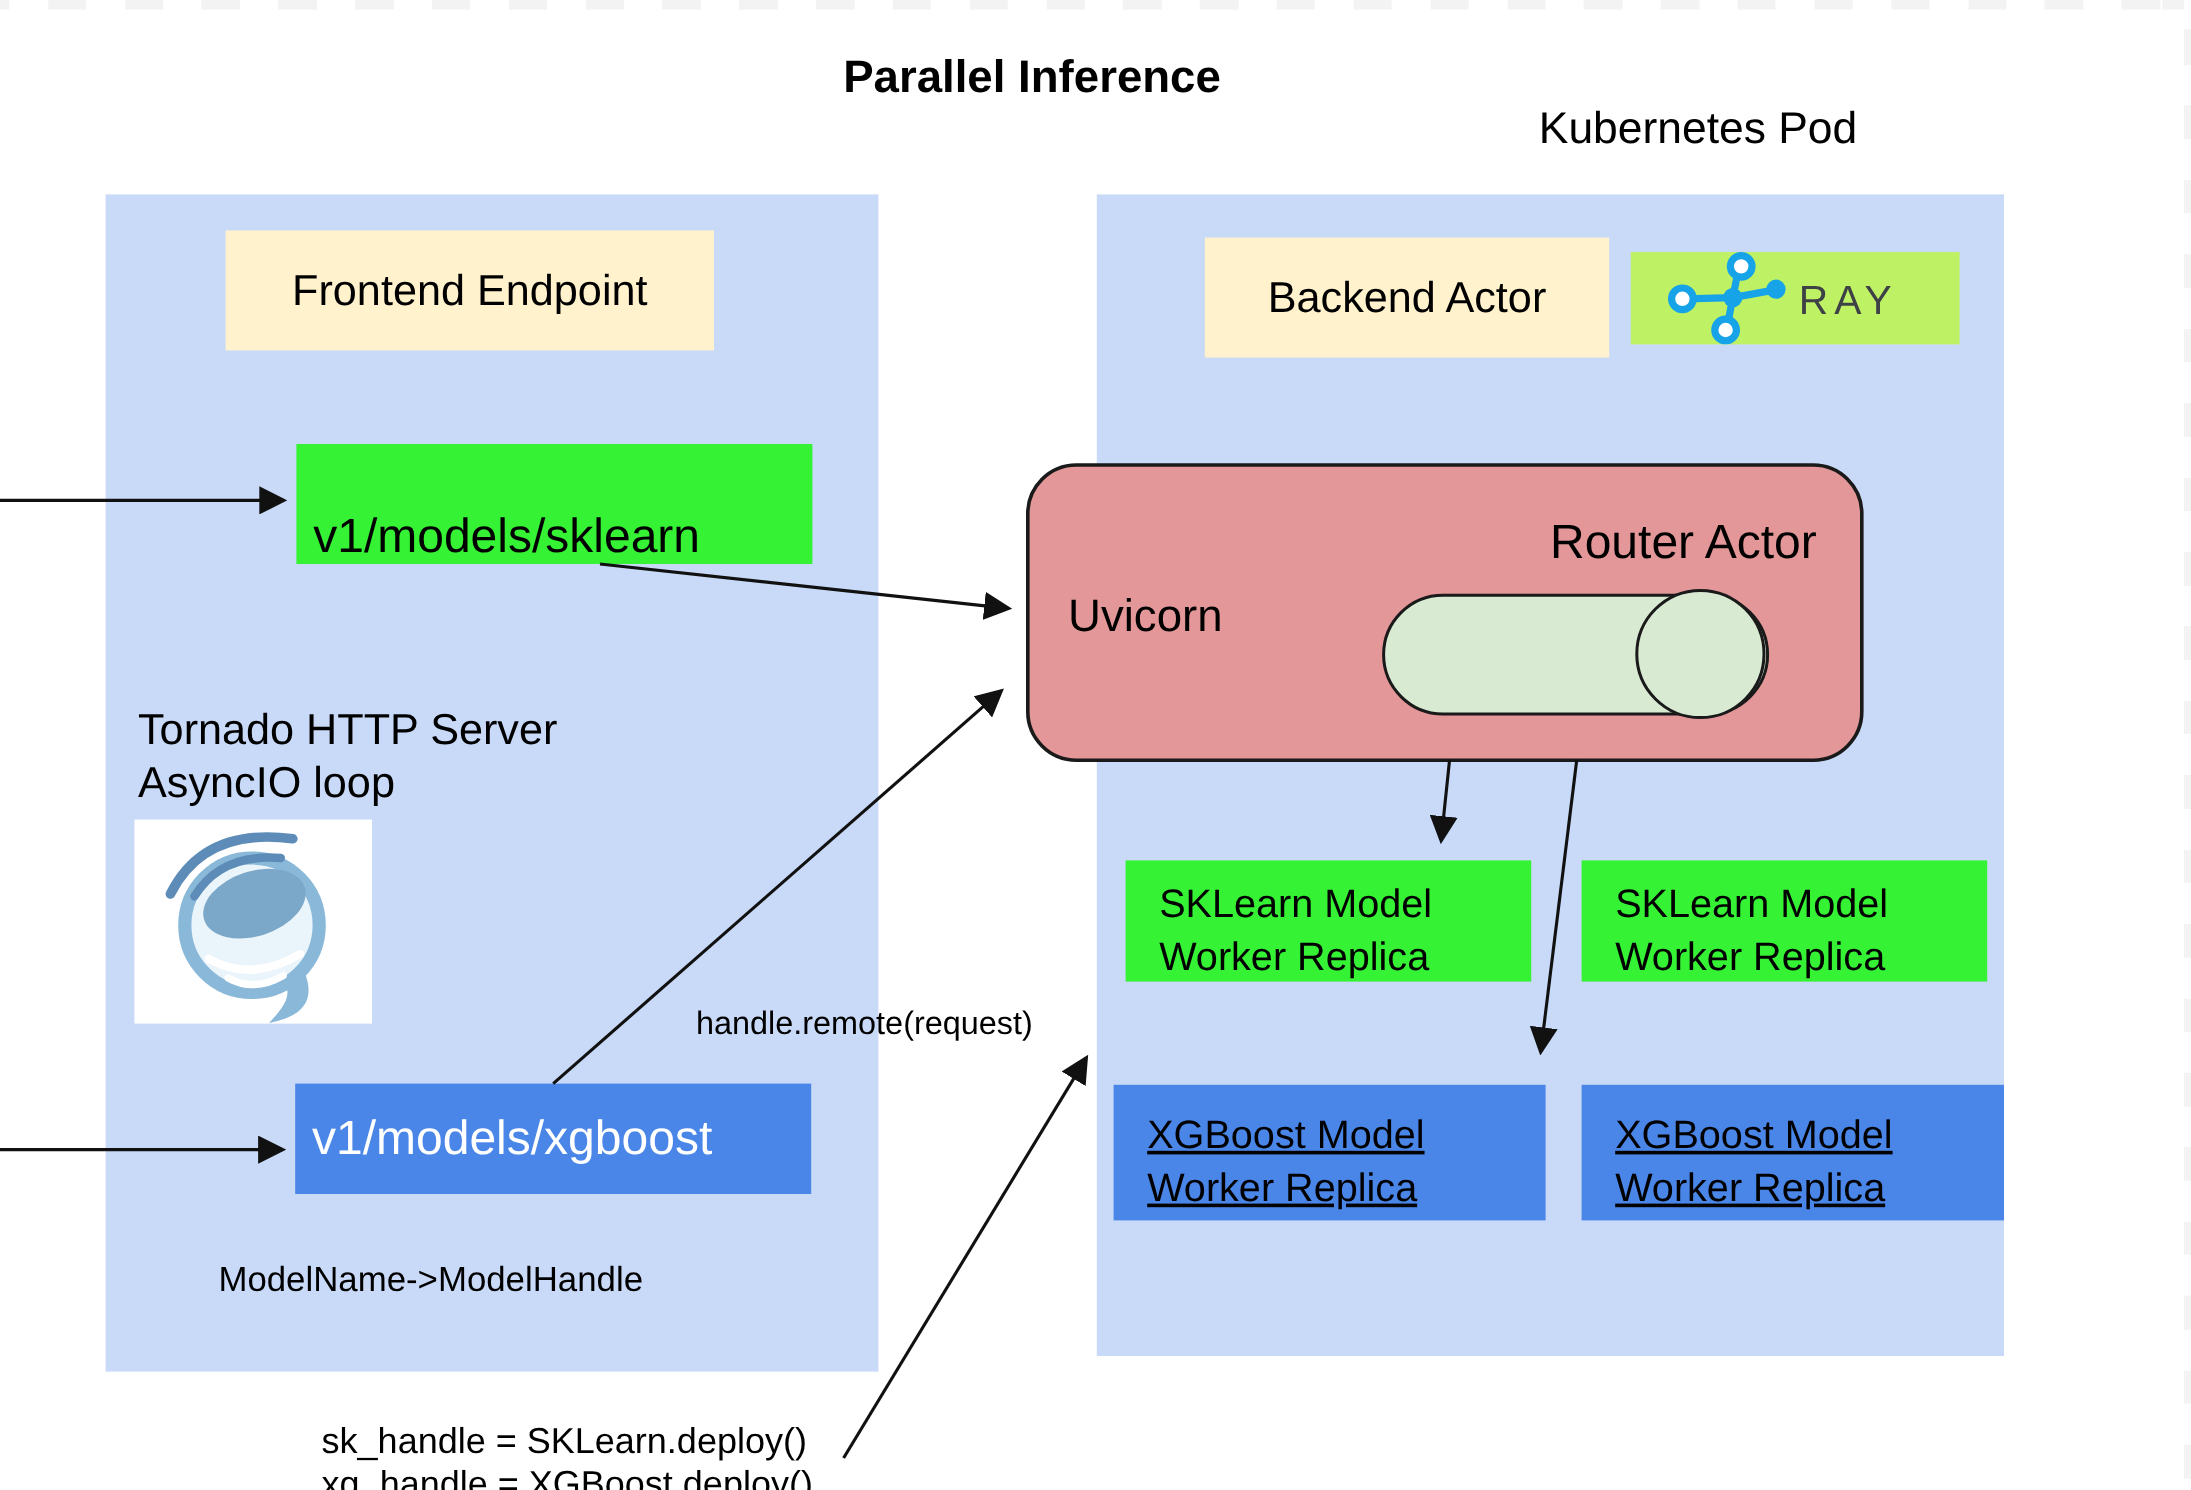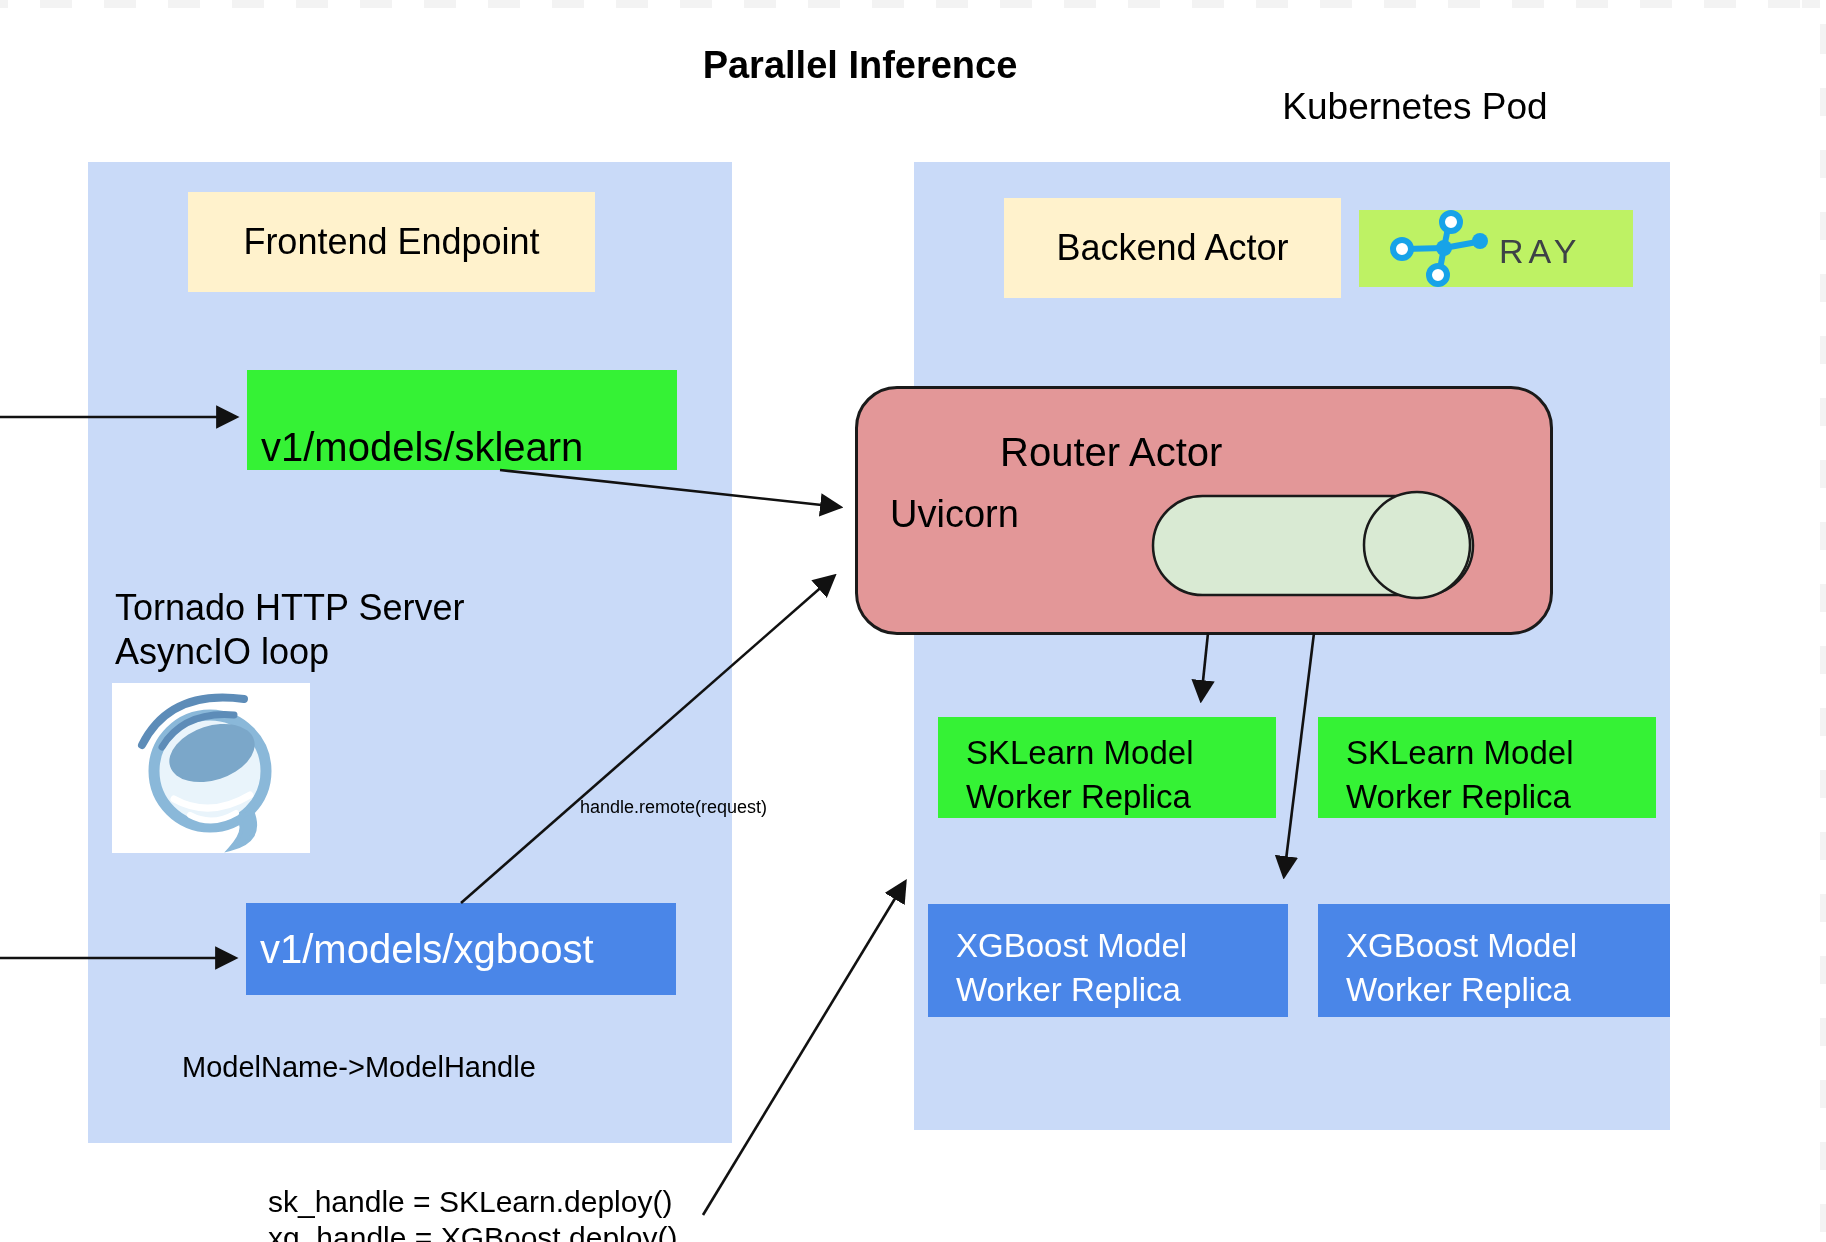"Router Actor" div.abs { left: 1000px -> 944px; text-align: left -> right }
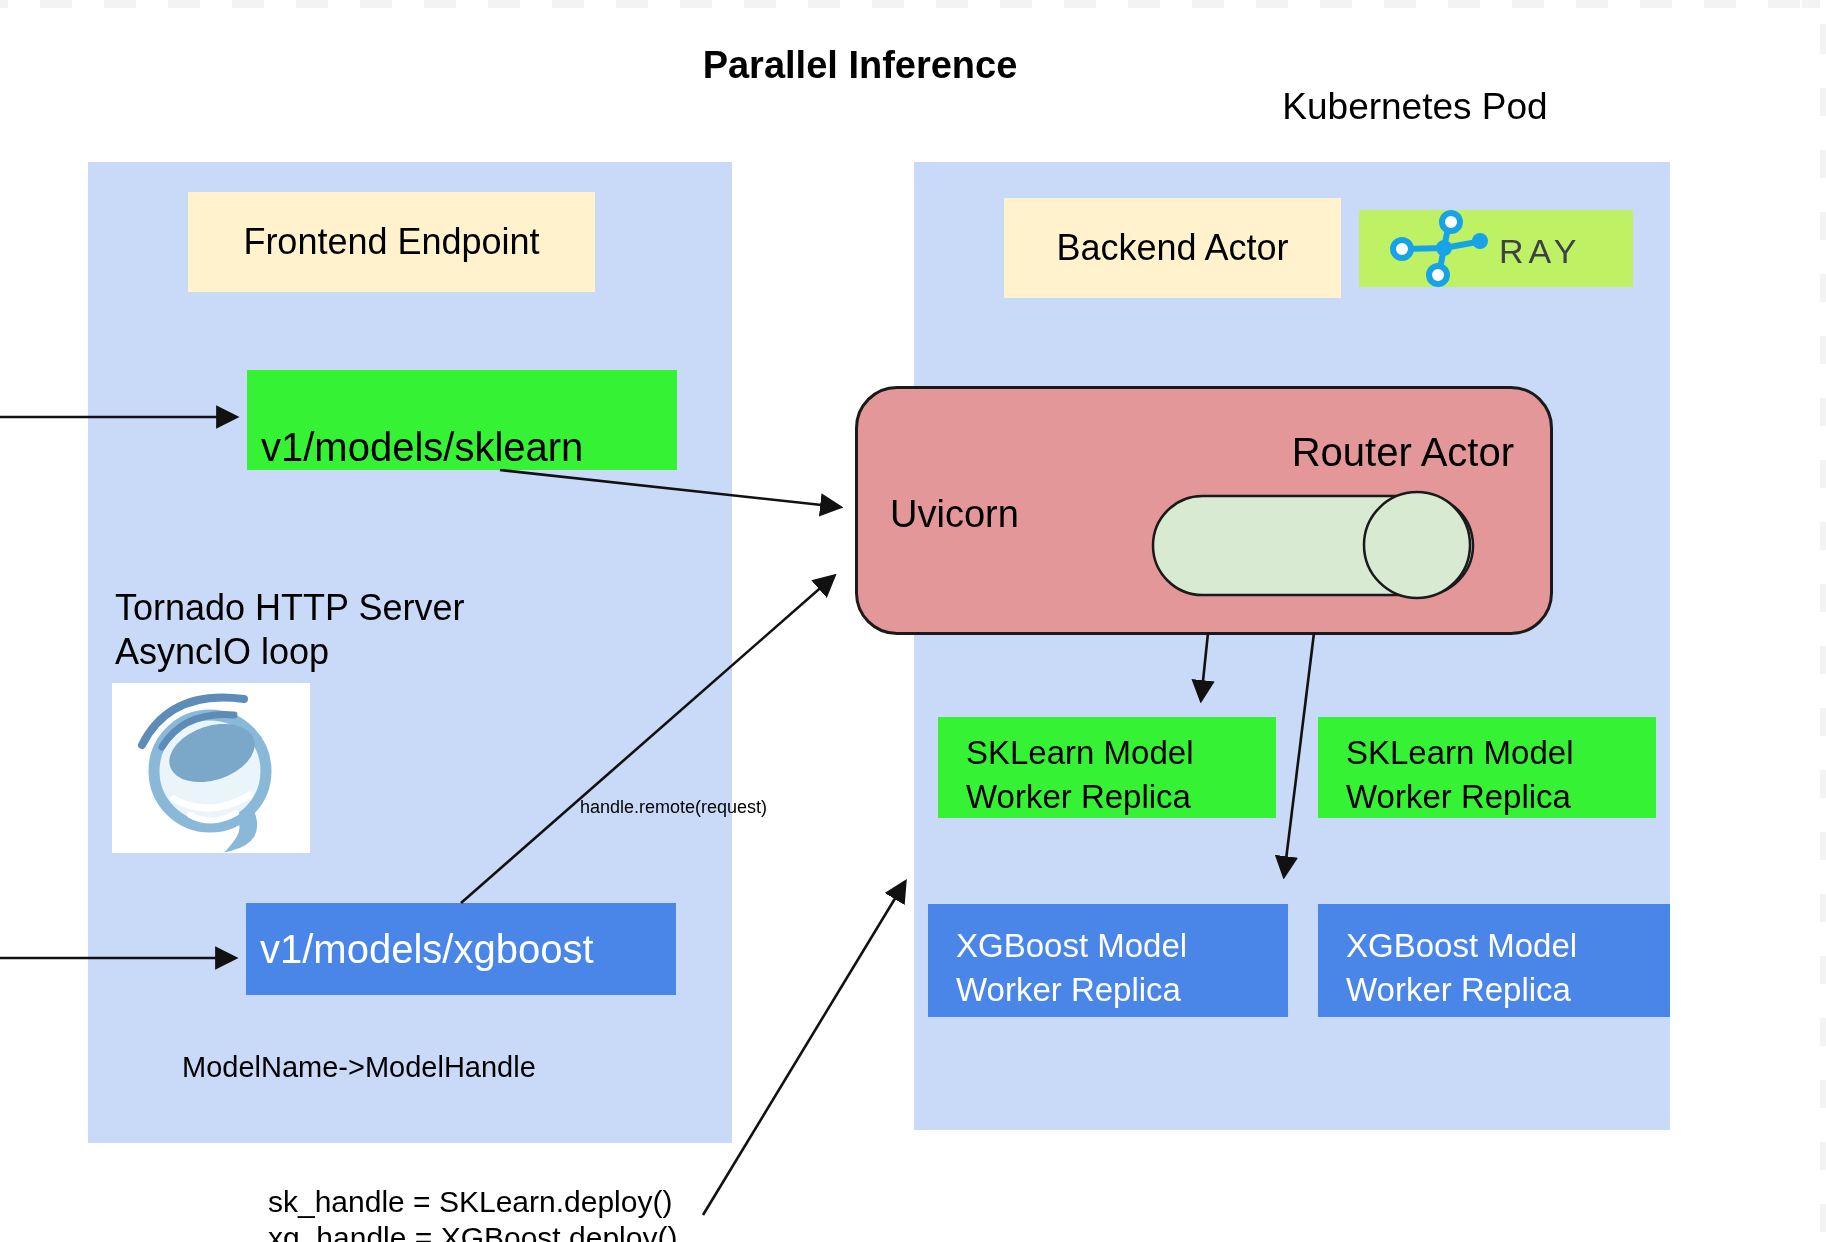"handle.remote(request)" .handlelbl { font-size: 18px -> 27px; margin-top: none -> 41px }
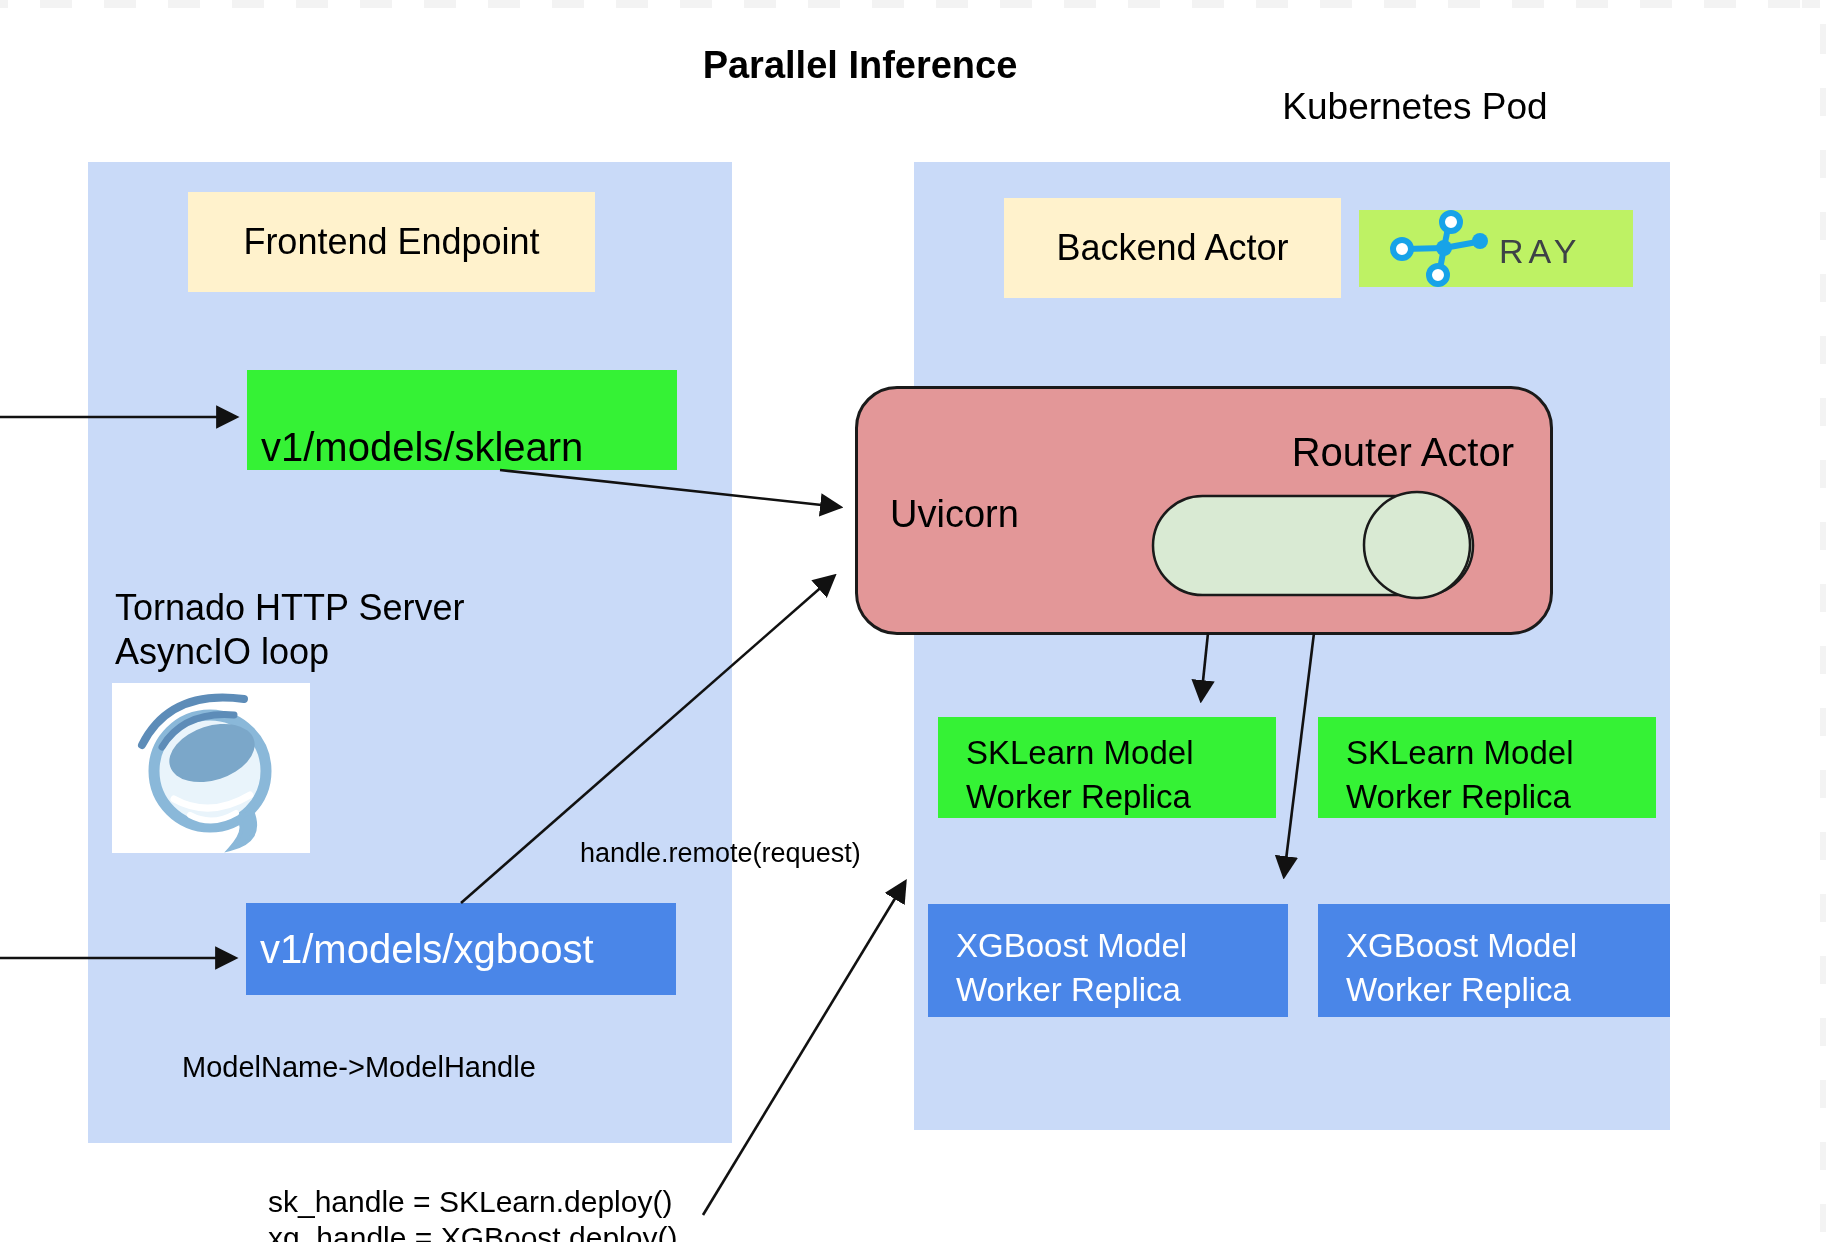"XGBoost Model" .worker.xgb { color: #ffffff -> #000000; text-decoration: none -> underline }
